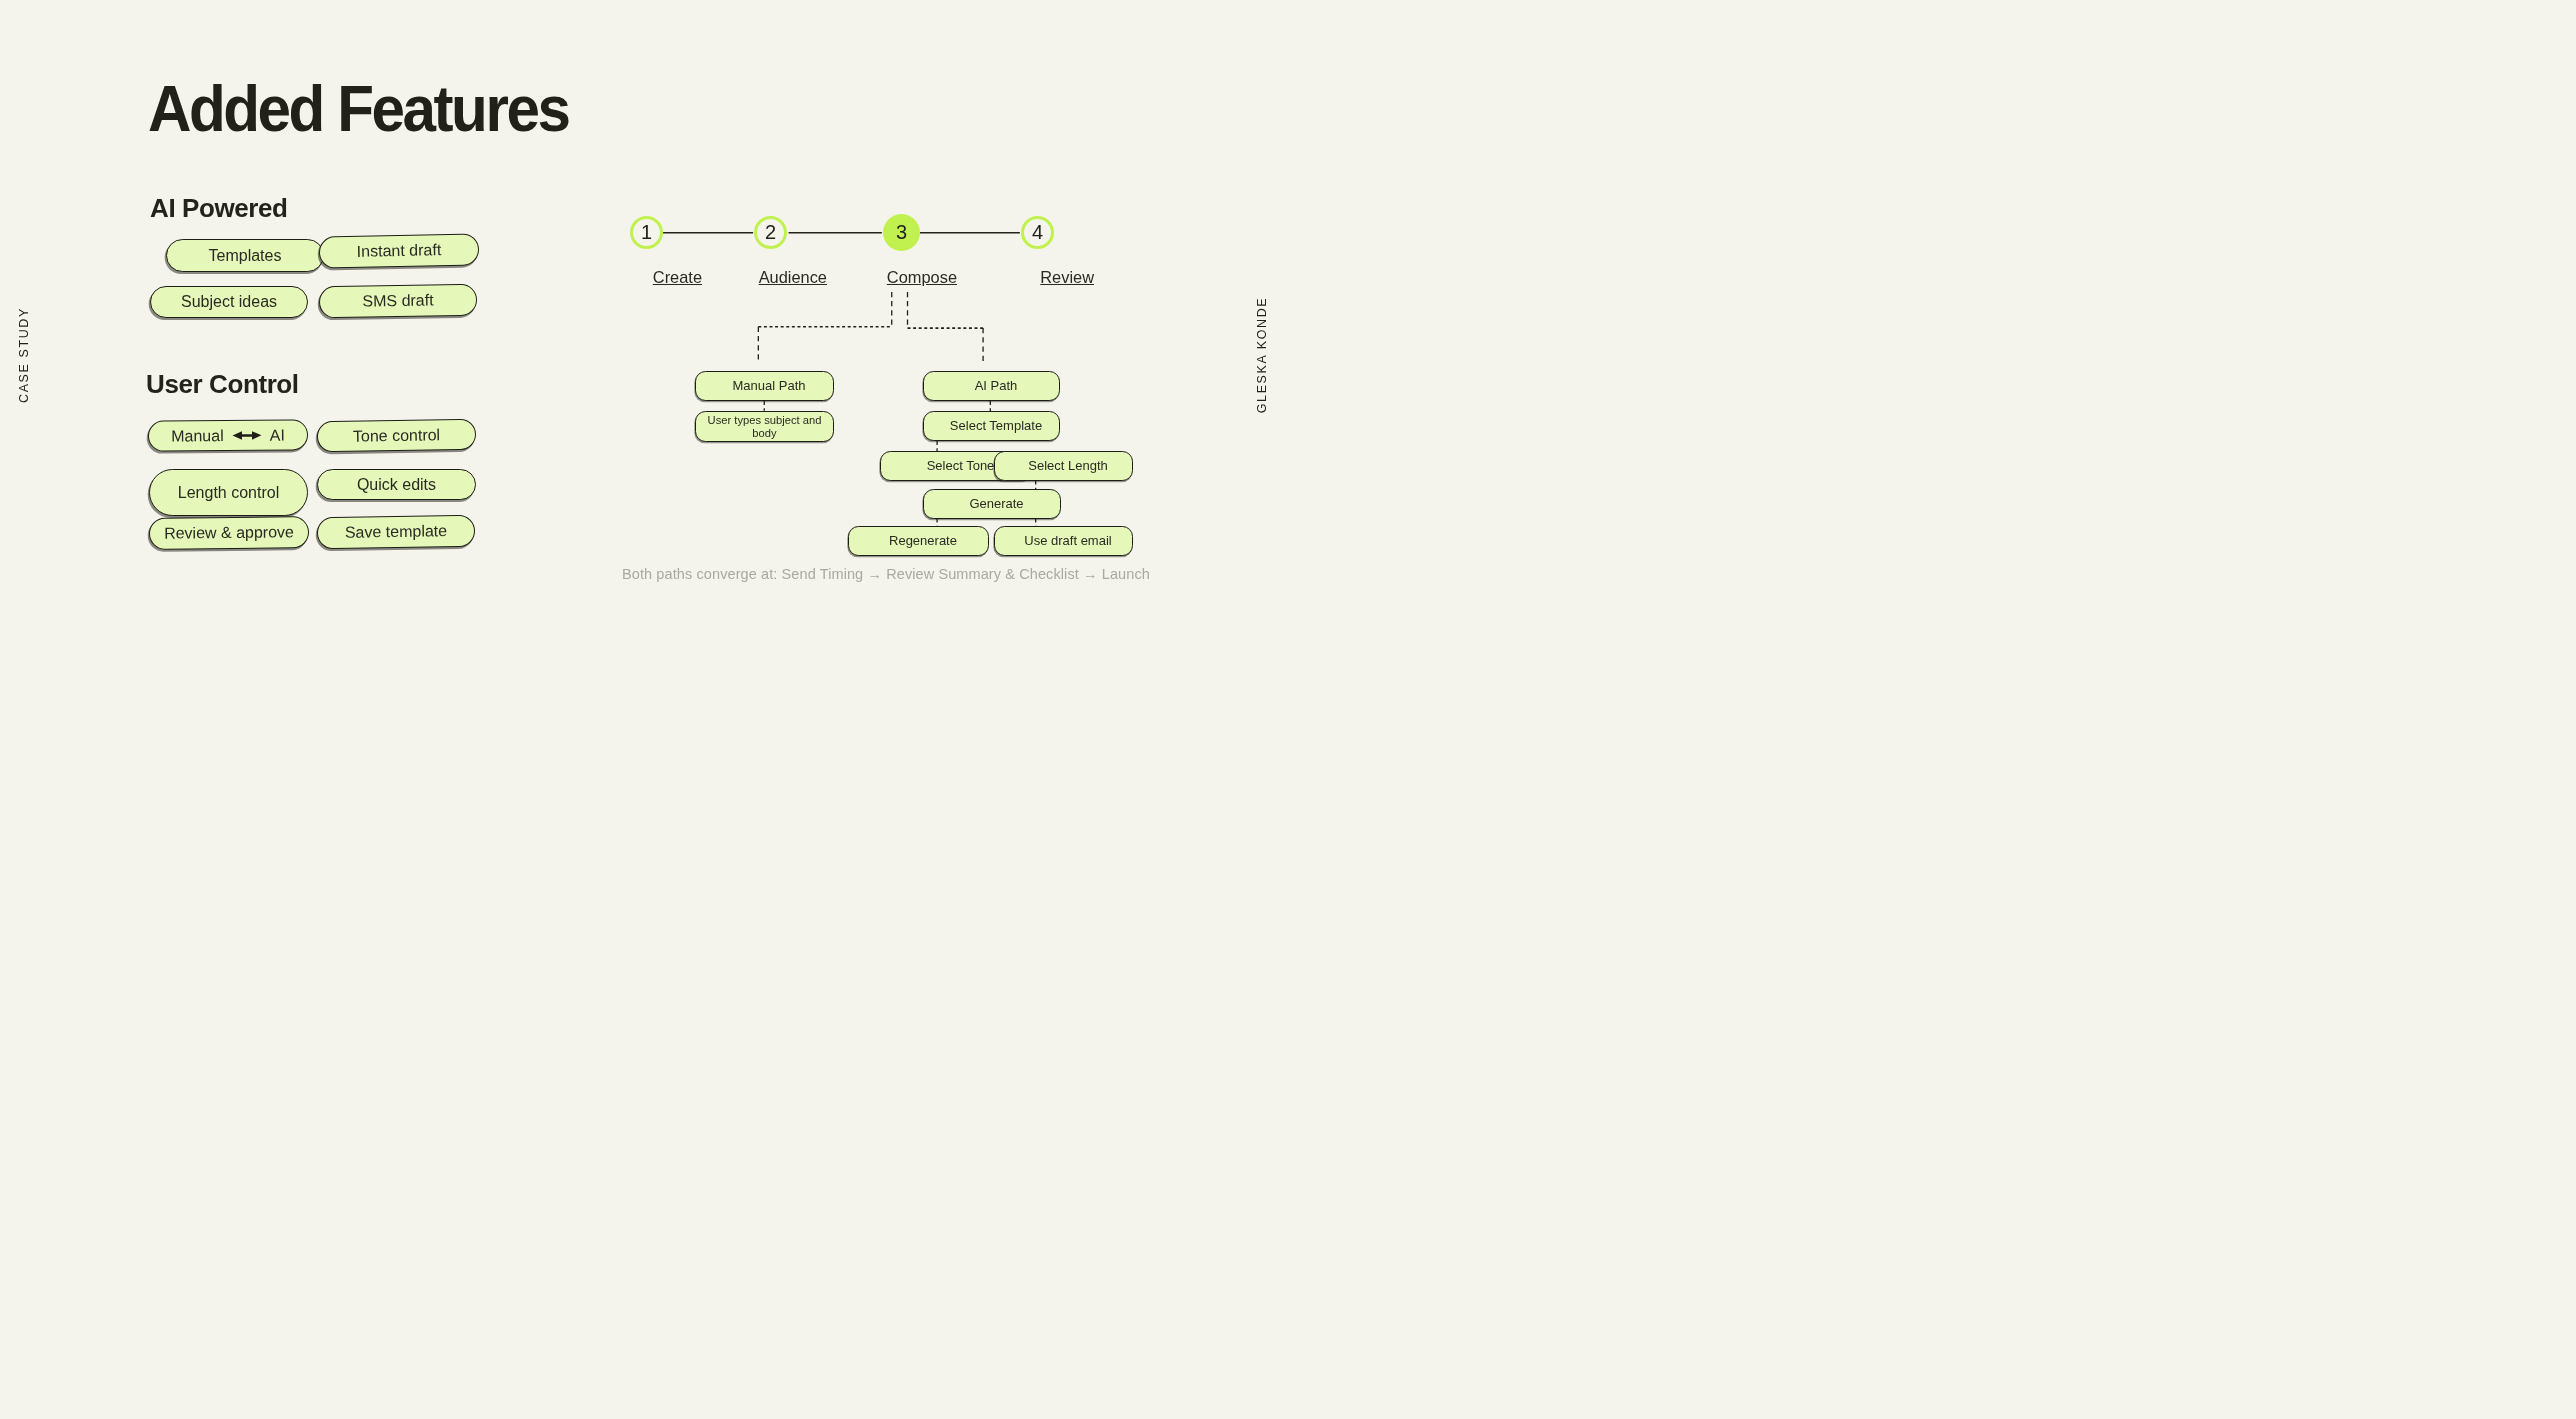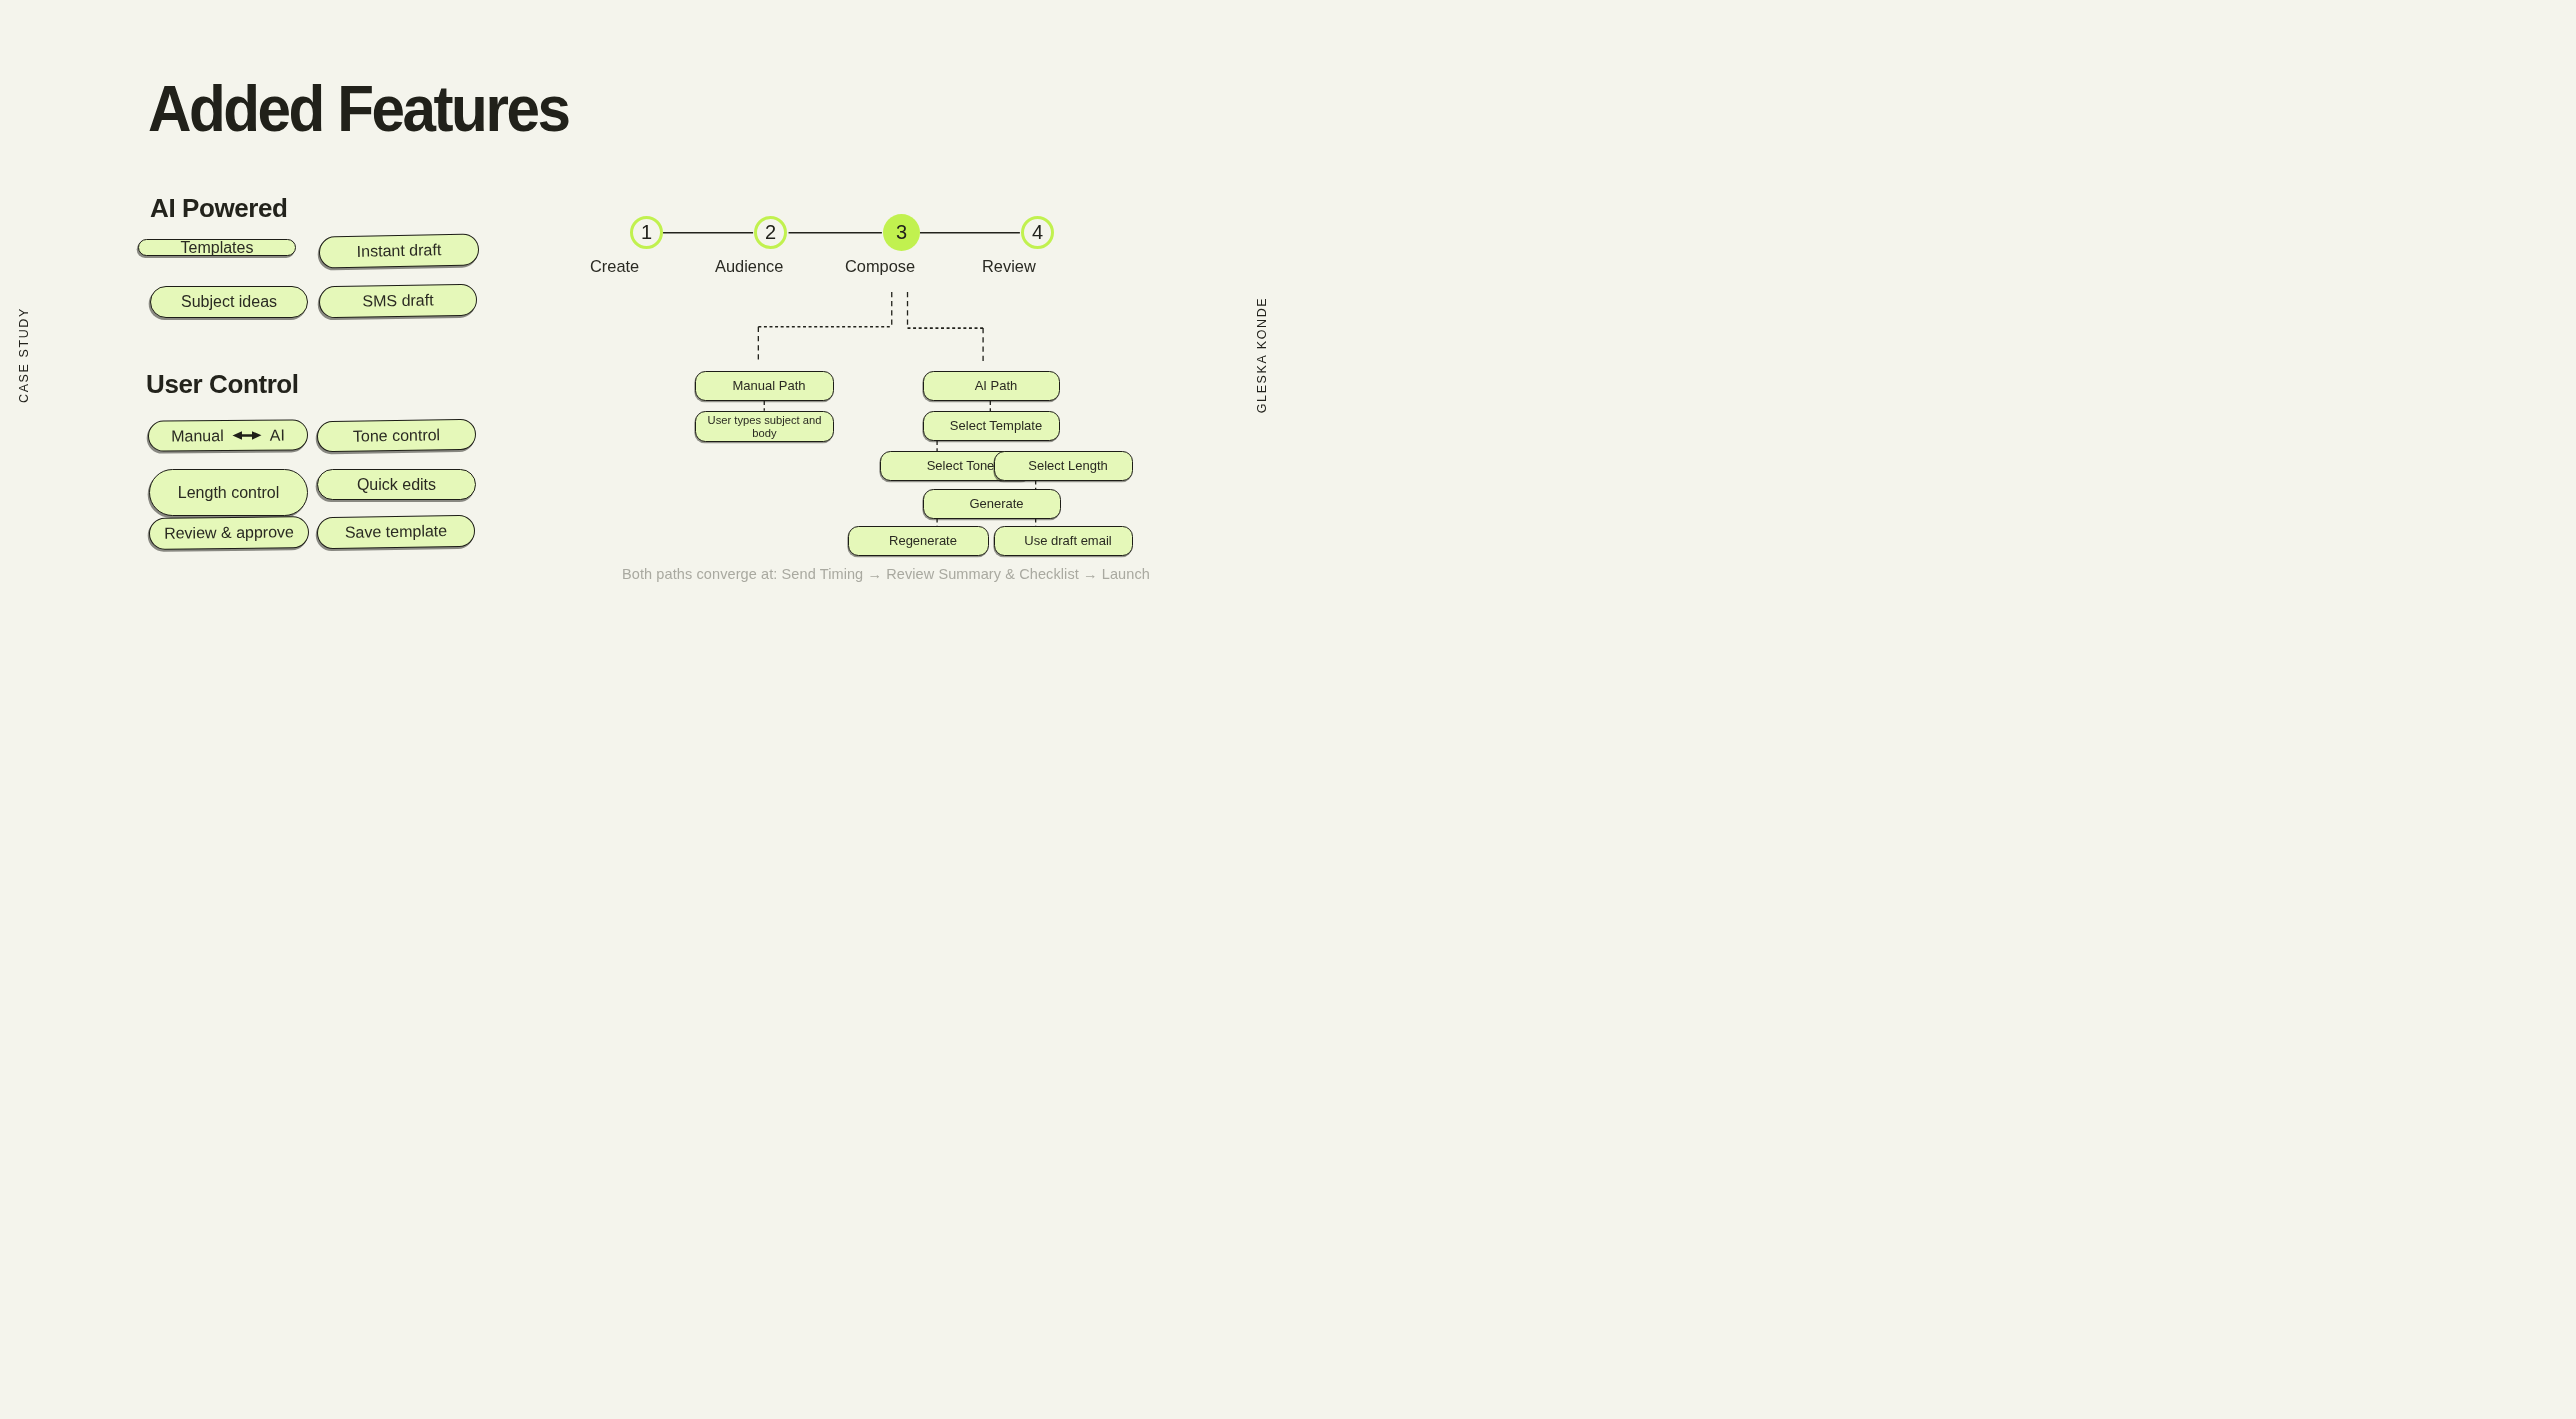"Templates" .p-templates { height: 17px -> 33px; left: 138px -> 166px }
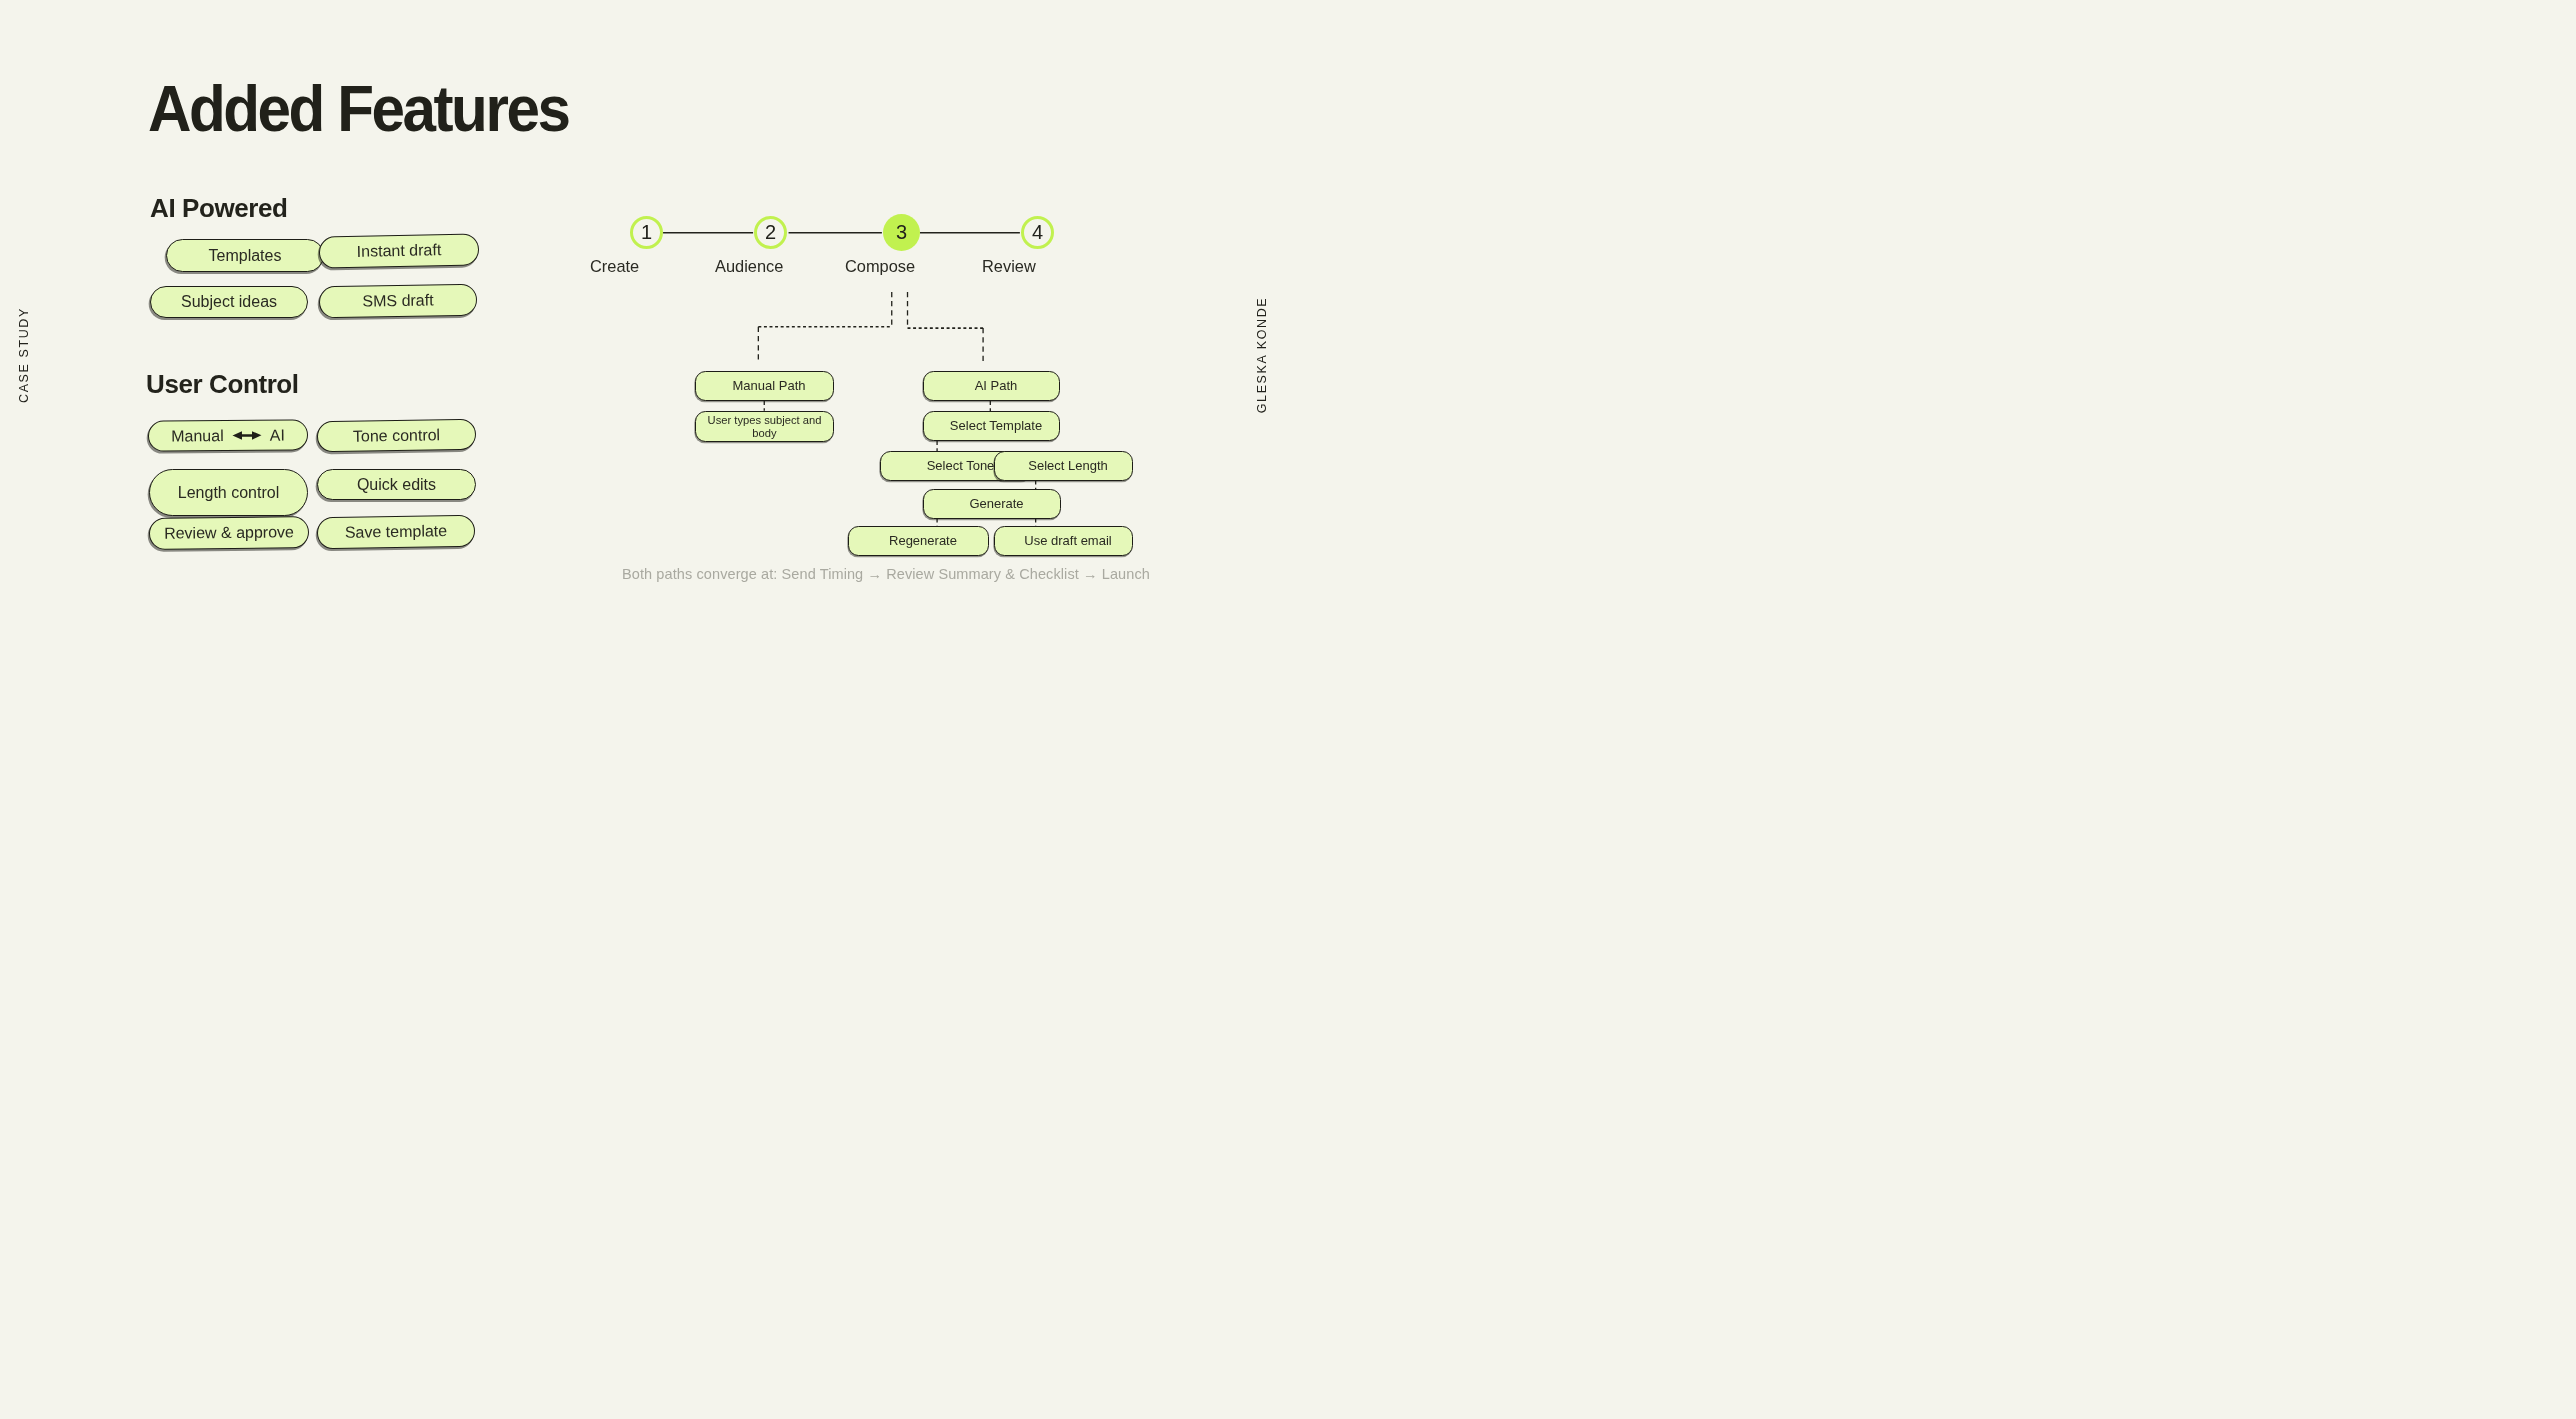"Create" .step-label { text-align: left -> right; text-decoration: none -> underline; top: 257px -> 268px }
